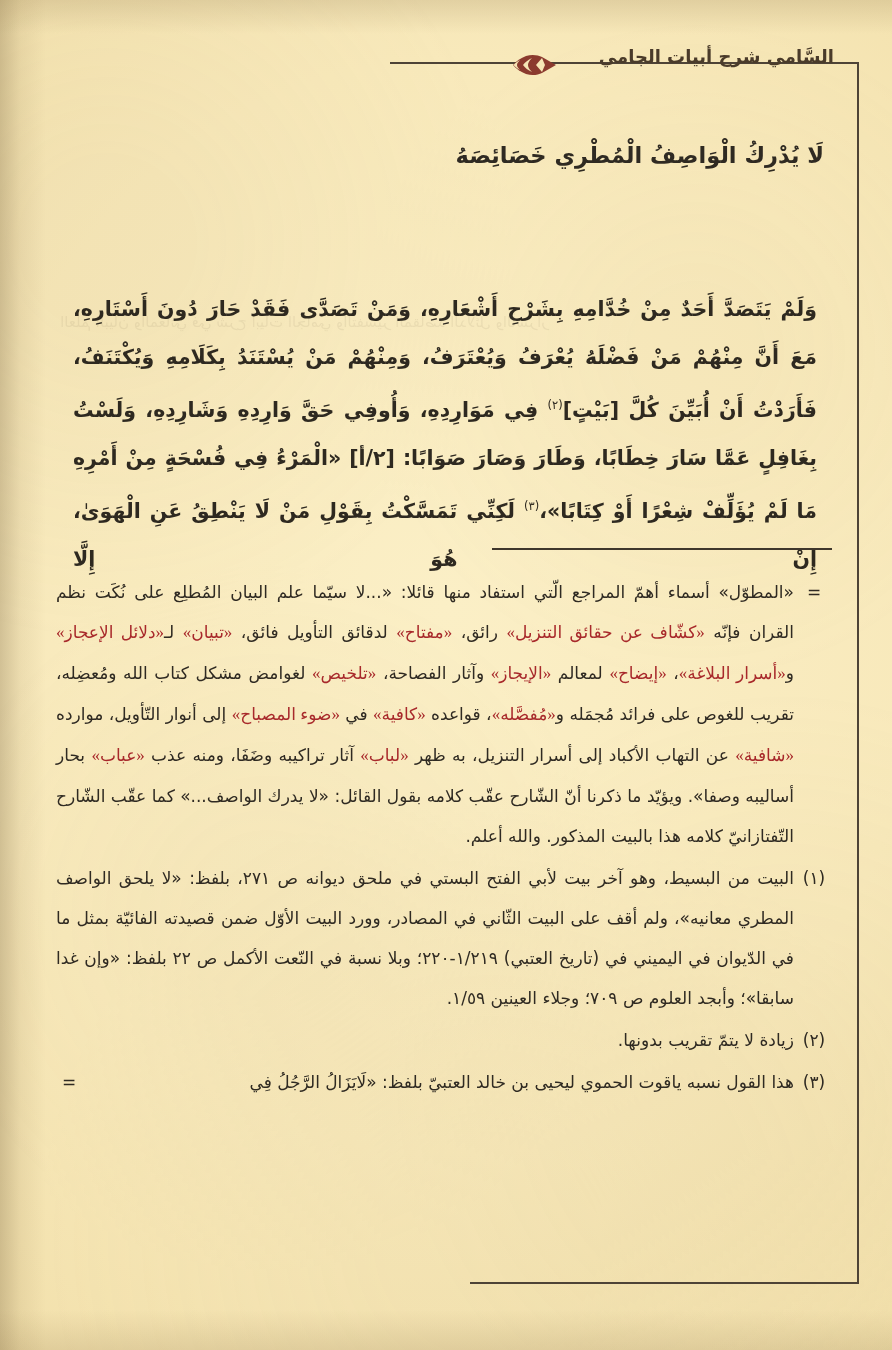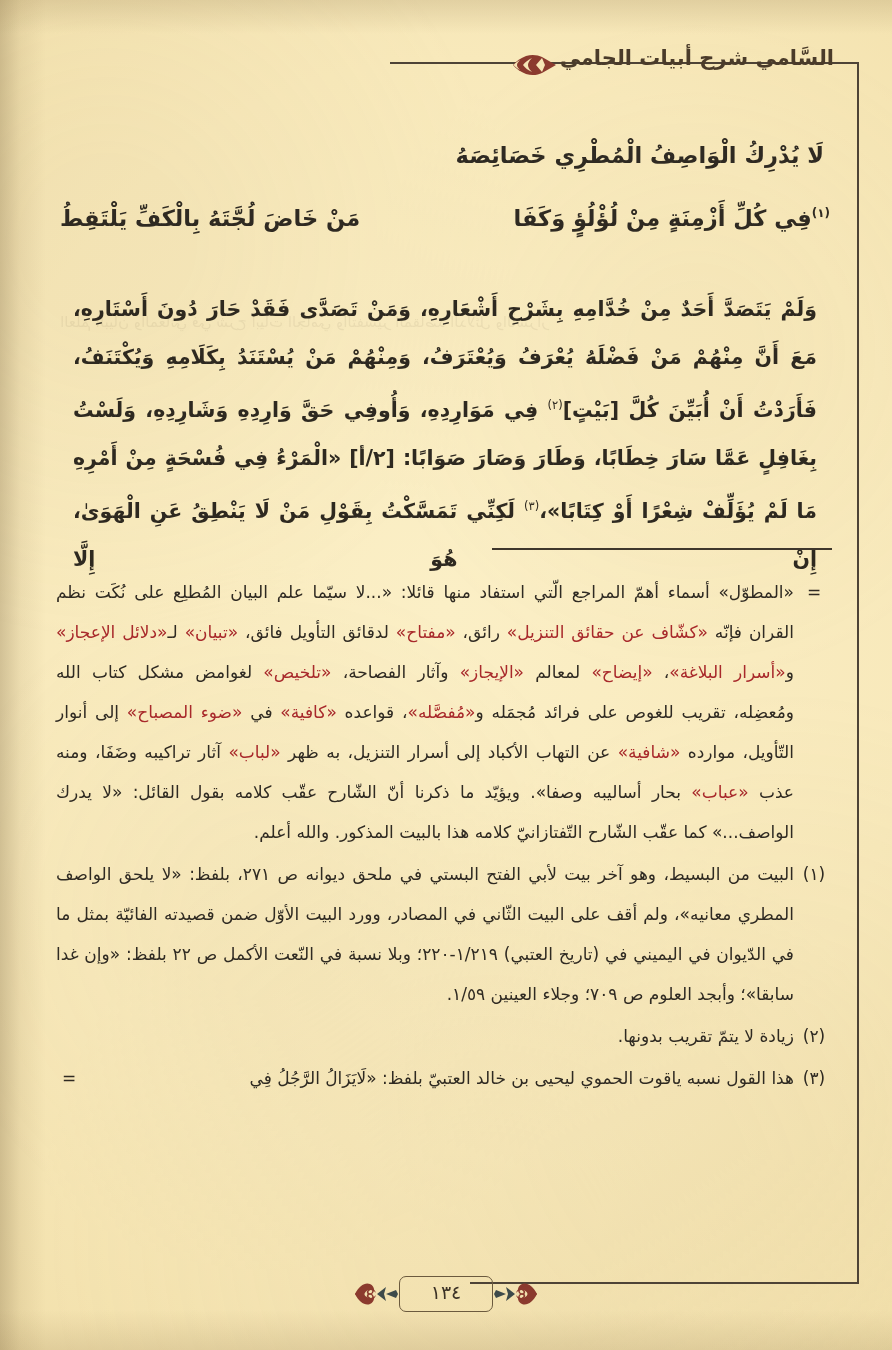"السَّامي شرح أبيات الجامي" .book-title { font-size: 21px -> 18px }
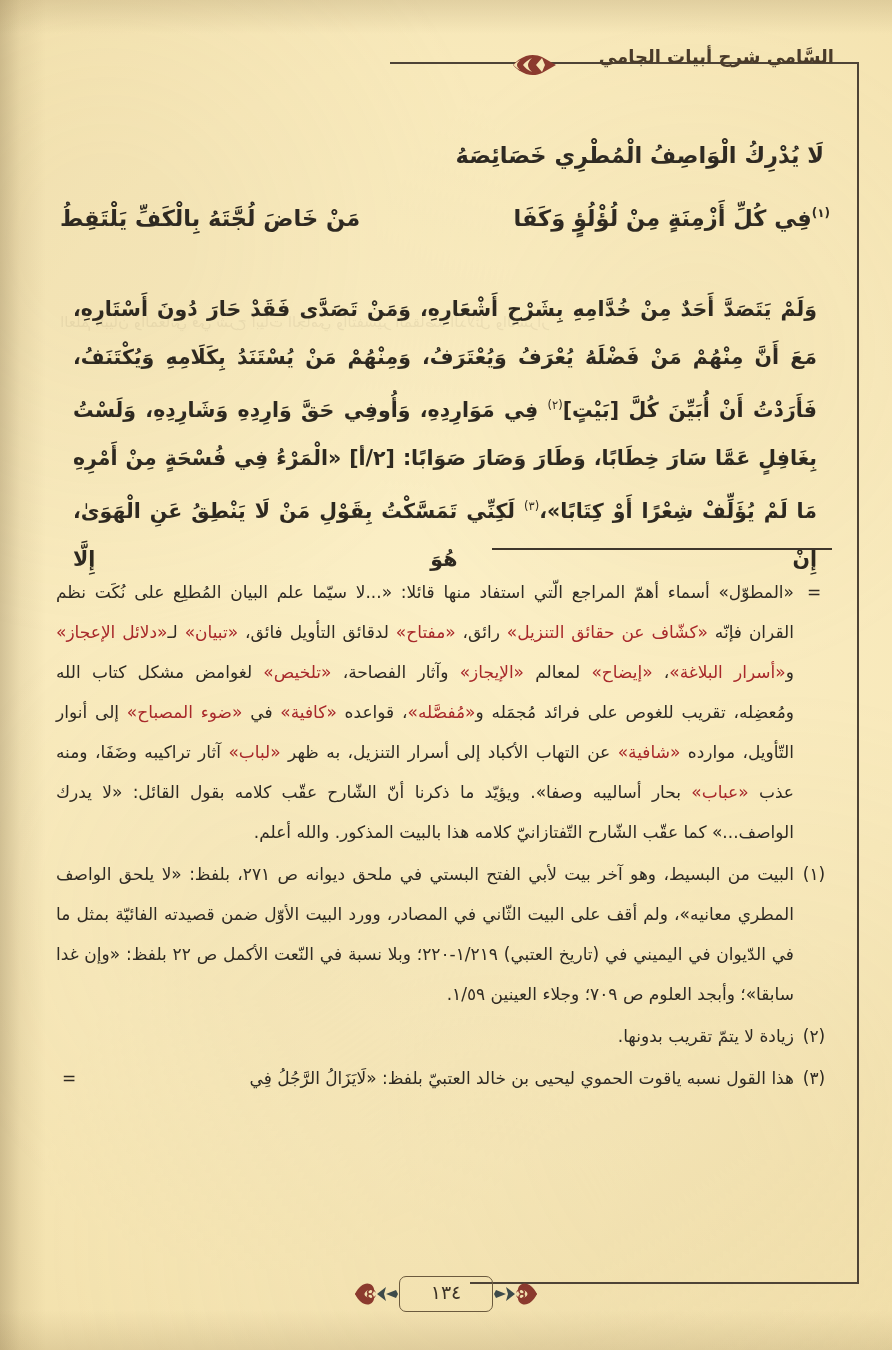"مَنْ خَاضَ لُجَّتَهُ بِالْكَفِّ" span.hemistich-a { html: <span>مَنْ خَاضَ لُجَّتَهُ بِالْكَفِّ يَلْتَقِطُ</span> -> none }
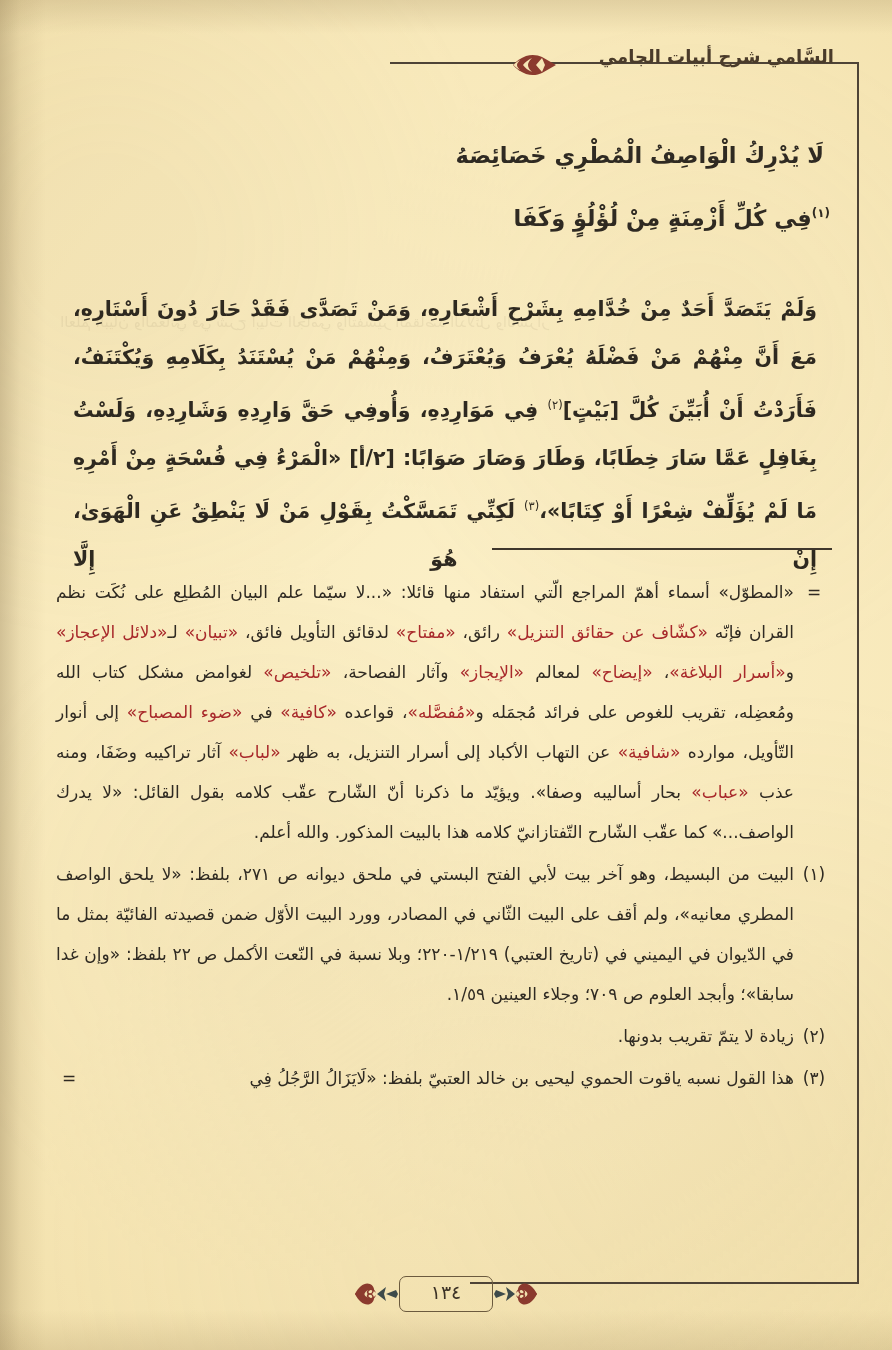"(١)فِي كُلِّ أَزْمِنَةٍ مِنْ لُؤْلُؤٍ" span.hemistich-b { html: <span><span>(١)</span><span>فِي كُلِّ أَزْمِنَةٍ مِنْ لُؤْلُؤٍ وَكَفَا</span></span> -> none }
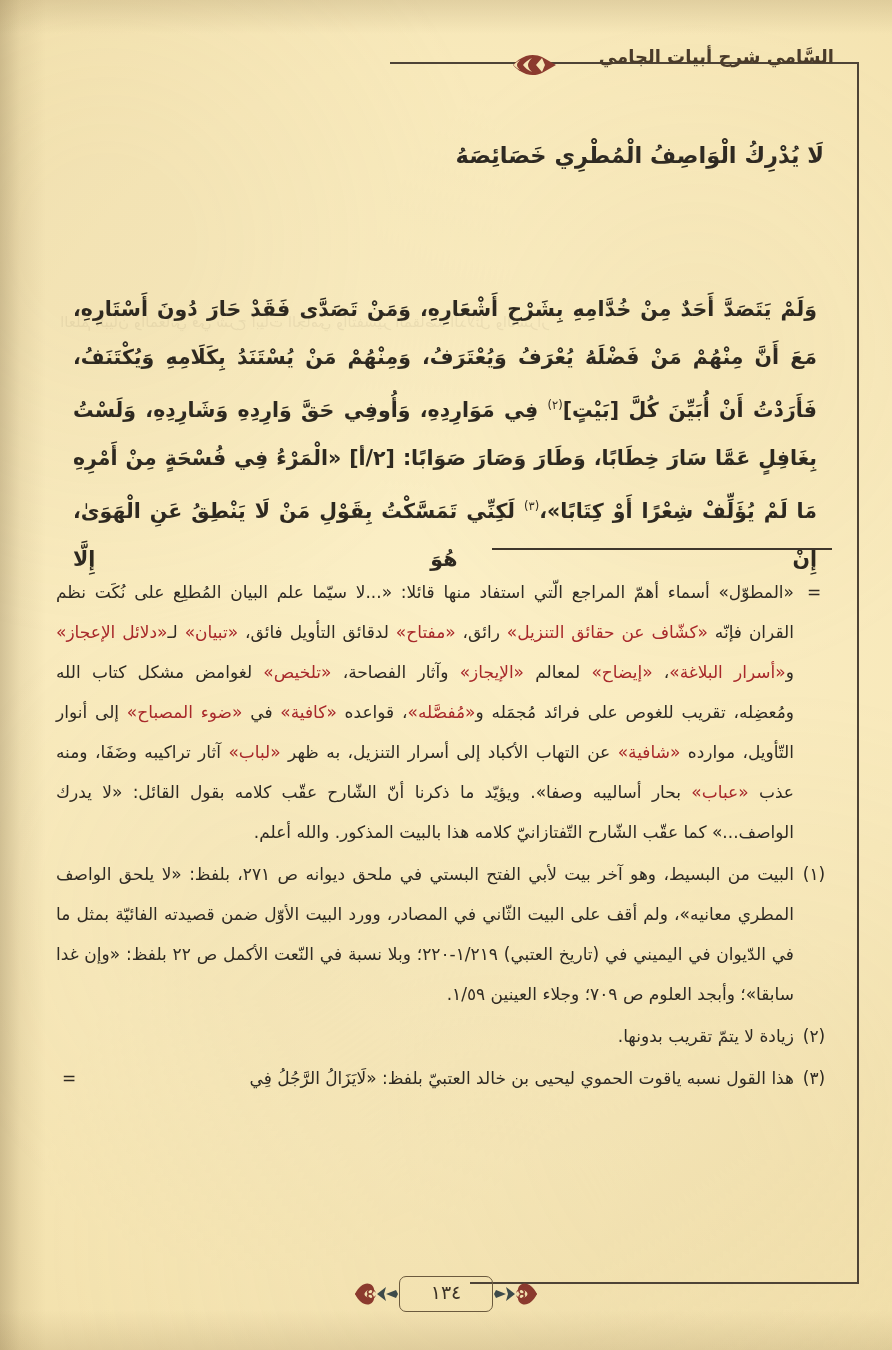"«دلائل الإعجاز»" .fn .red { font-family: none -> Liberation Serif, serif }
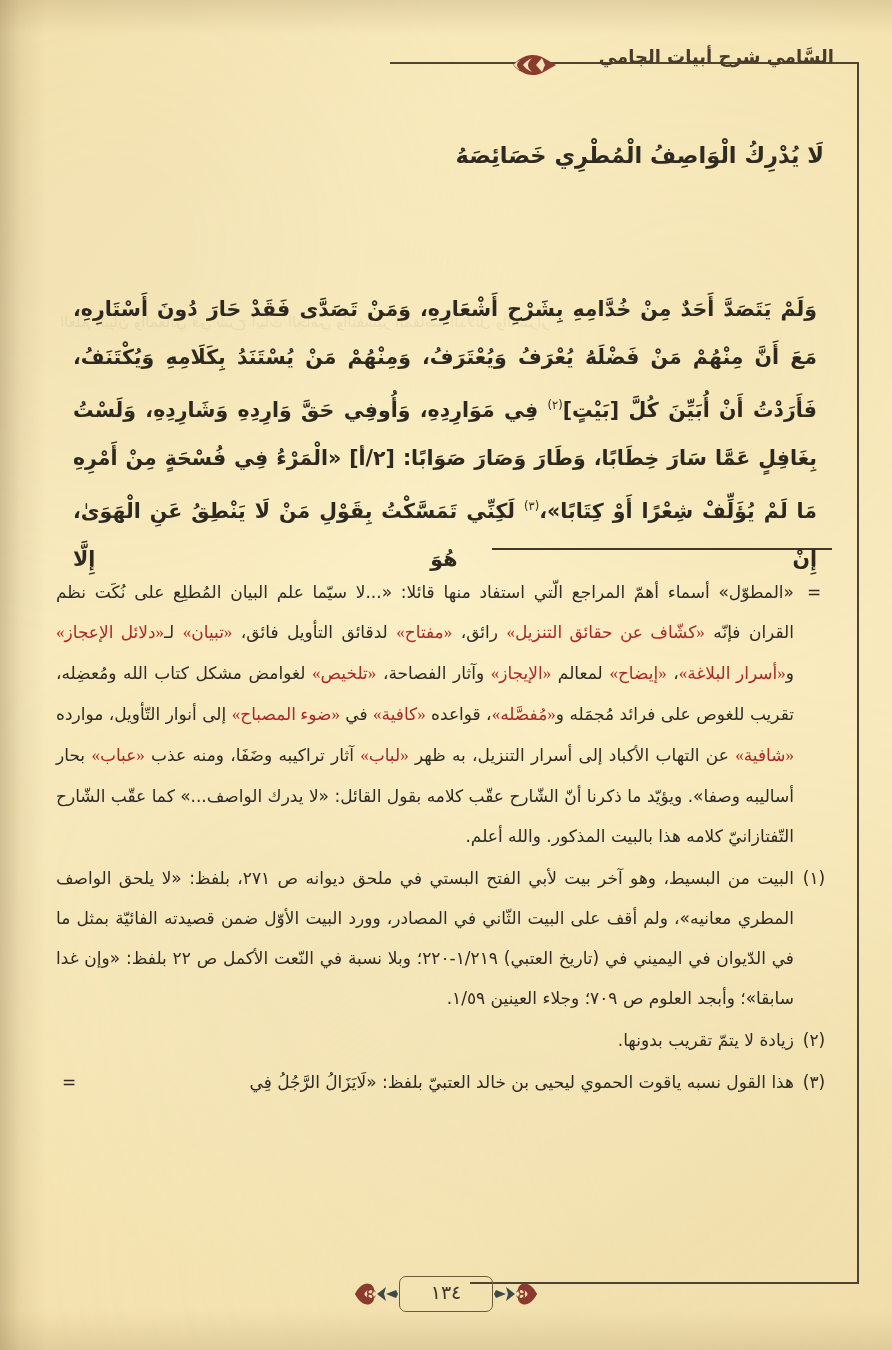"١٣٤" div.pagenum-wrap { html: <div> <div> <svg> <g> <path></path> <path></path> </g> <g> <path></path> <path></path> </g> </svg> </div> <div>١٣٤</div> <div> <svg> <g> <path></path> <path></path> </g> <g> <path></path> <path></path> </g> </svg> </div> </div> -> none }
